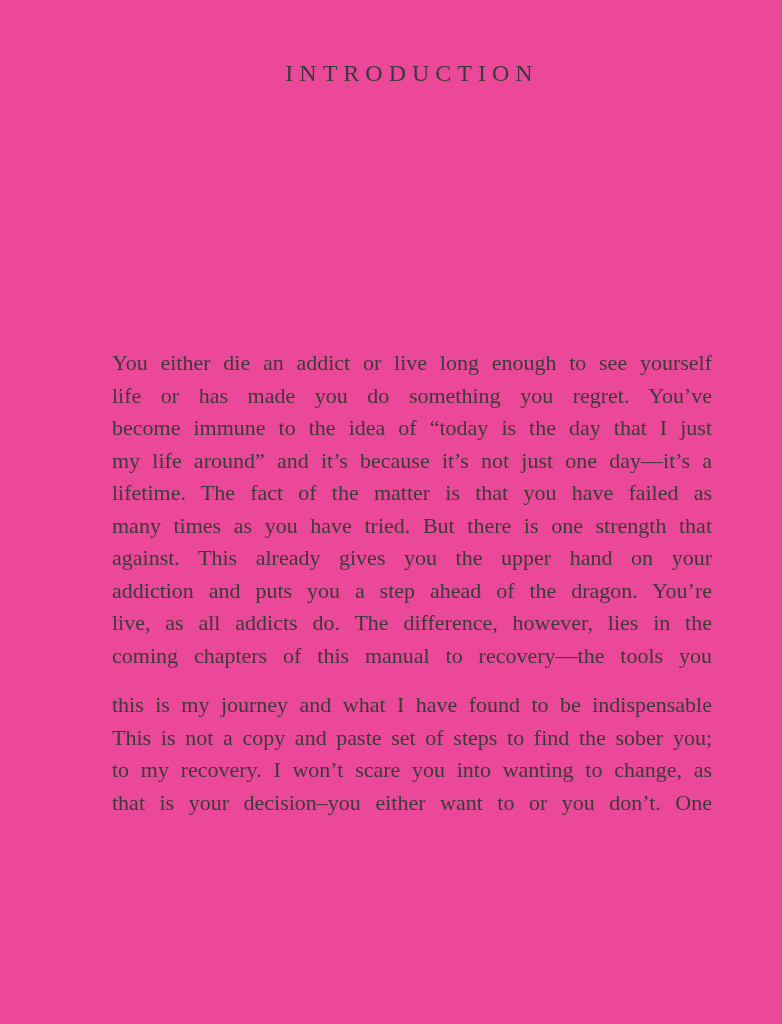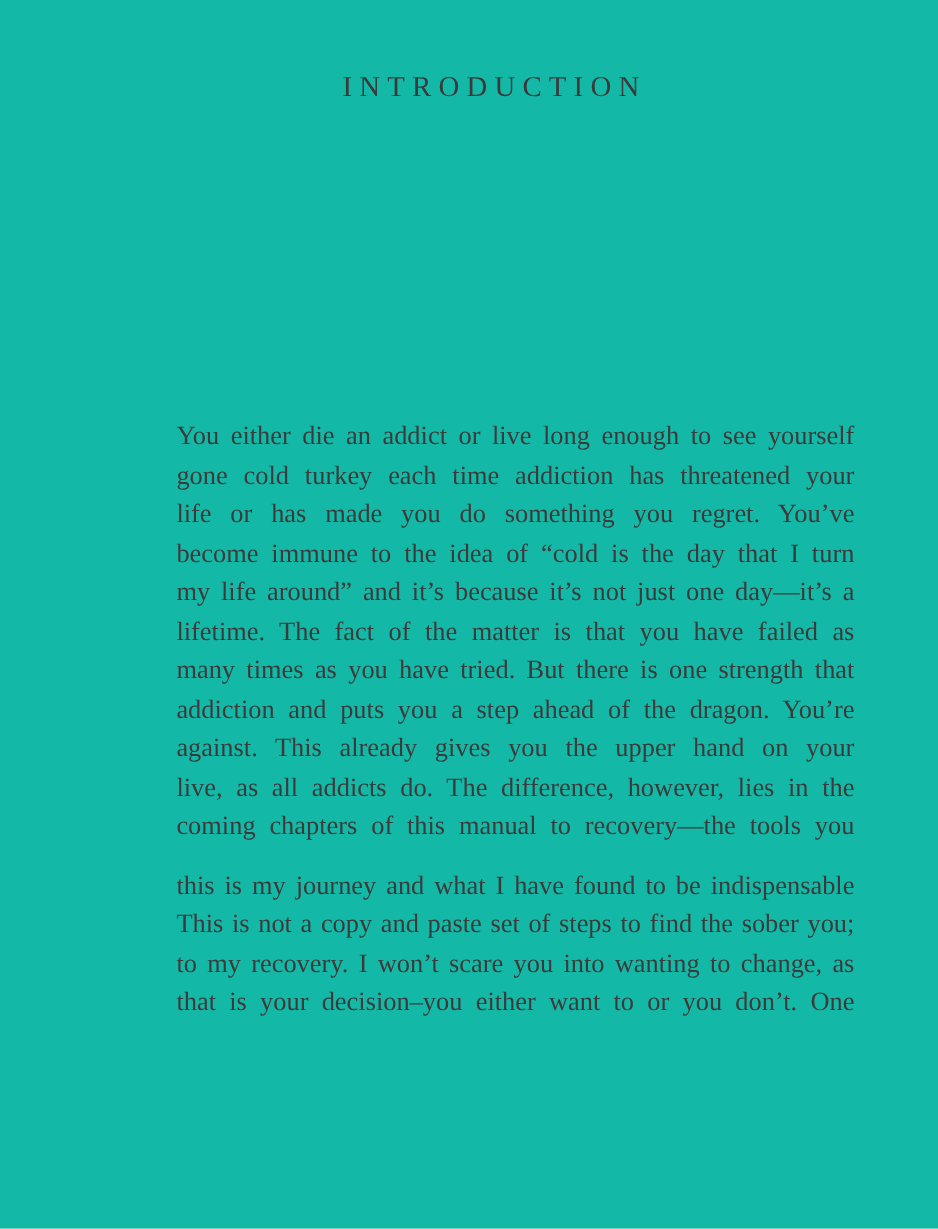"INTRODUCTION" .page { background: #14b8a6 -> #ec4899 }
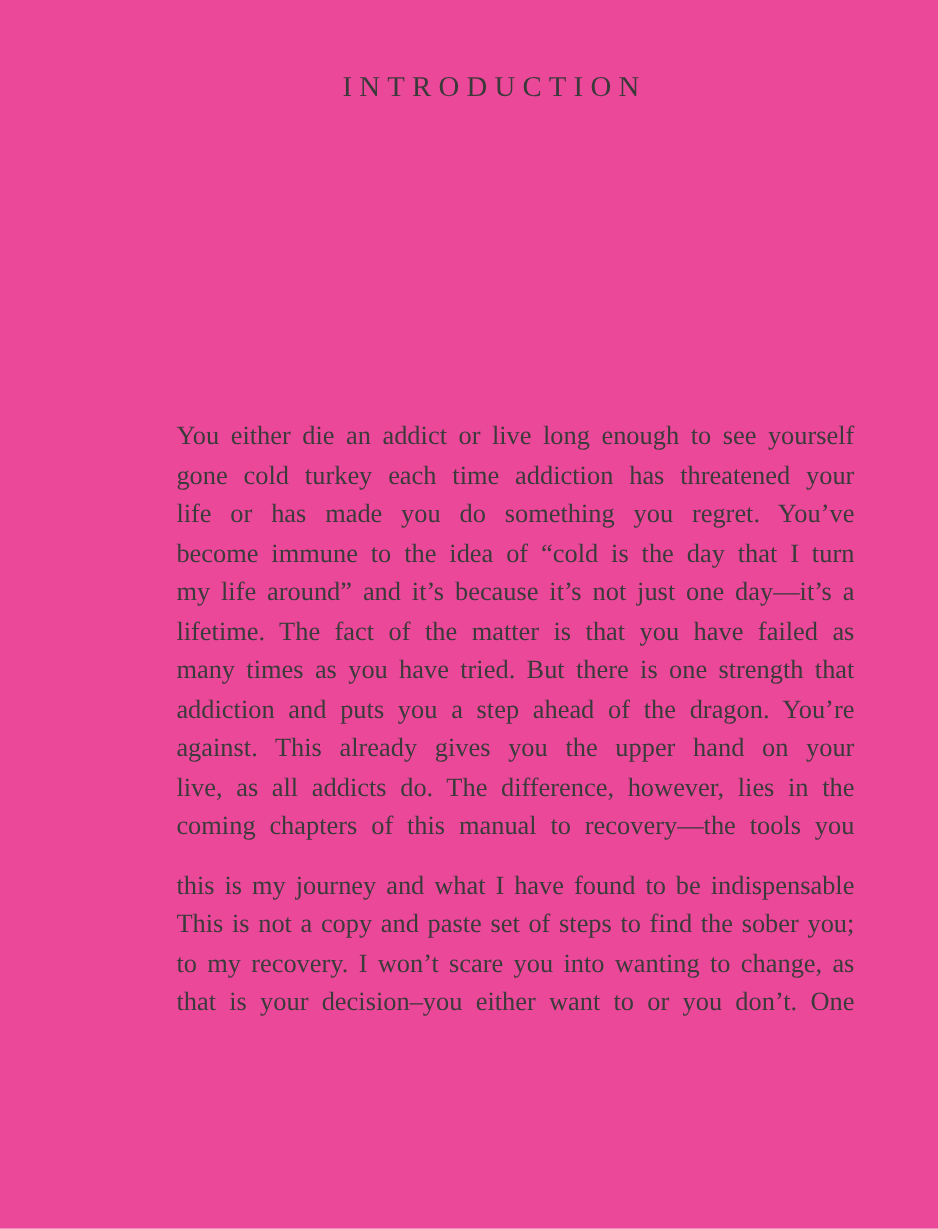"You either die an addict" .line { margin-left: 35px -> none }
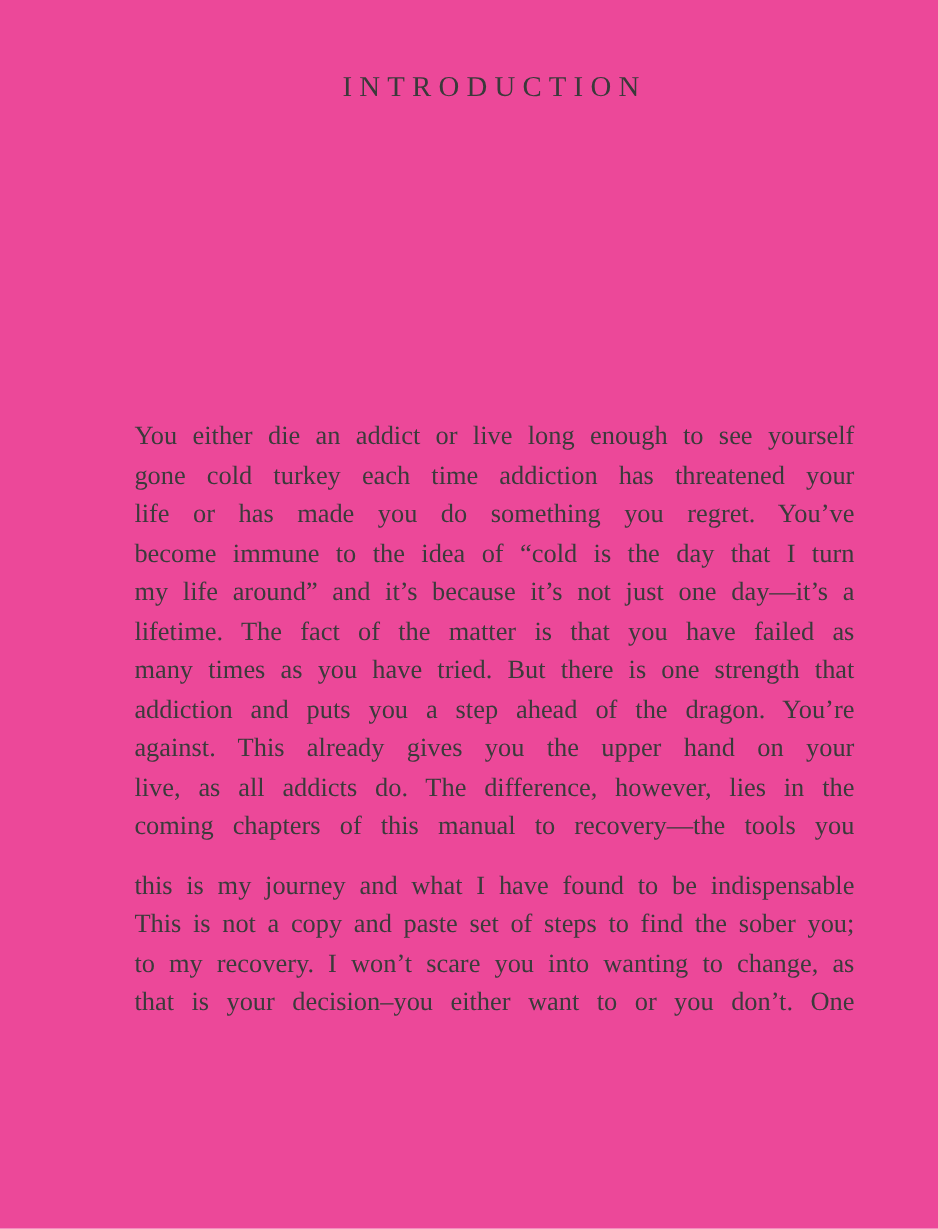"gone cold turkey each time" div.line { html: <div>gone cold turkey each time addiction has threatened your</div> -> none }
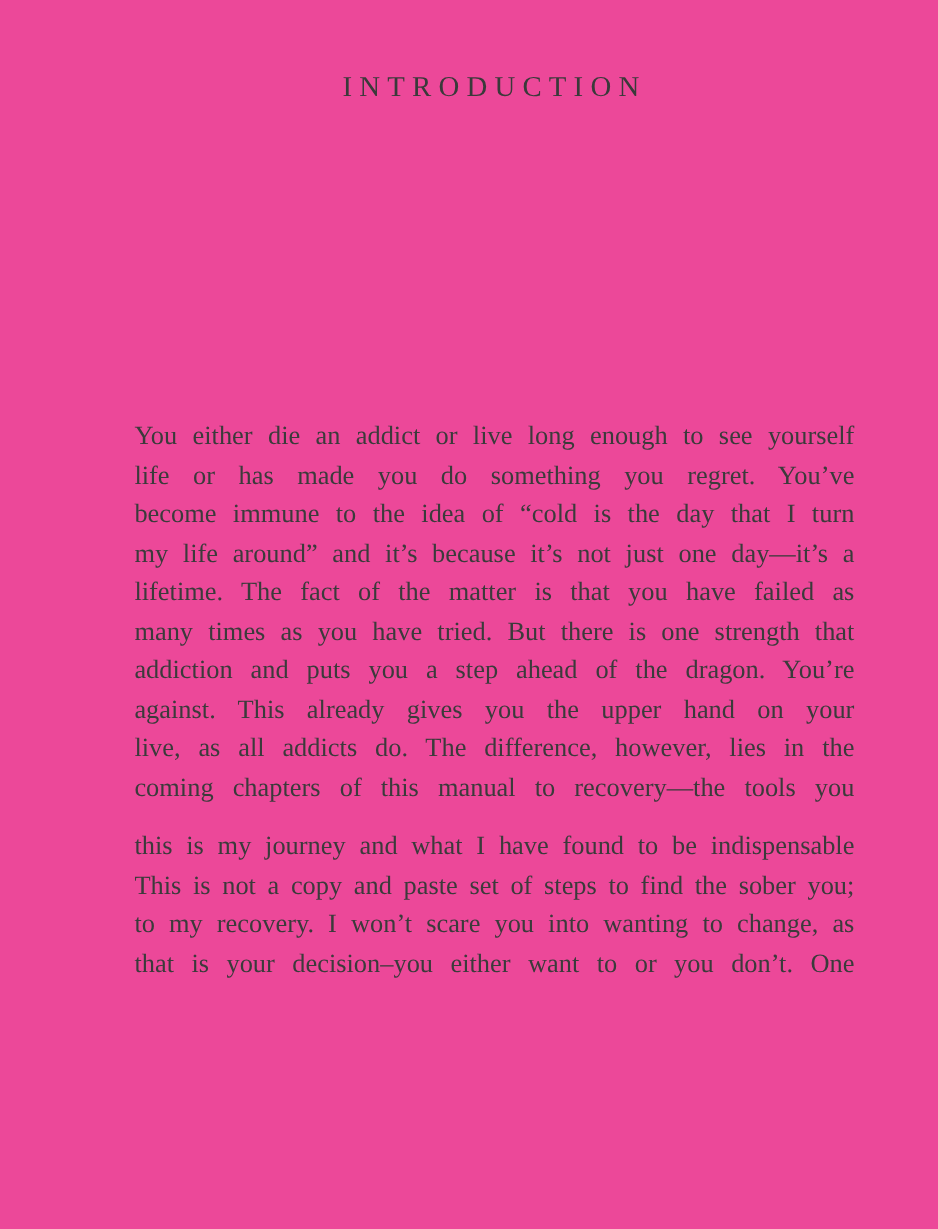"become immune to the idea" div.line { text: cold is the day that I turn -> today is the day that I just }
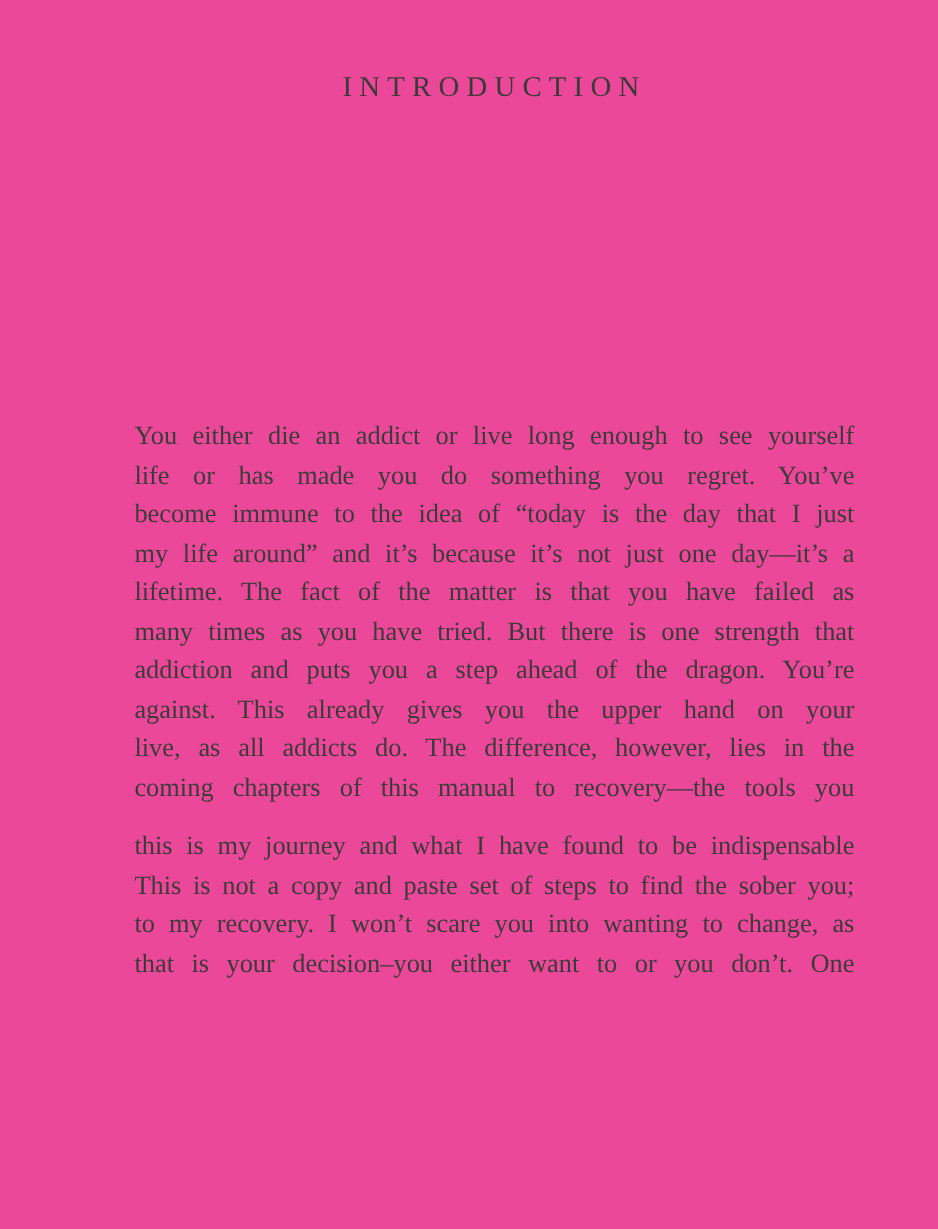"addiction and puts you a" div.line { order: before "against. This already gives you" -> after "against. This already gives you" }
